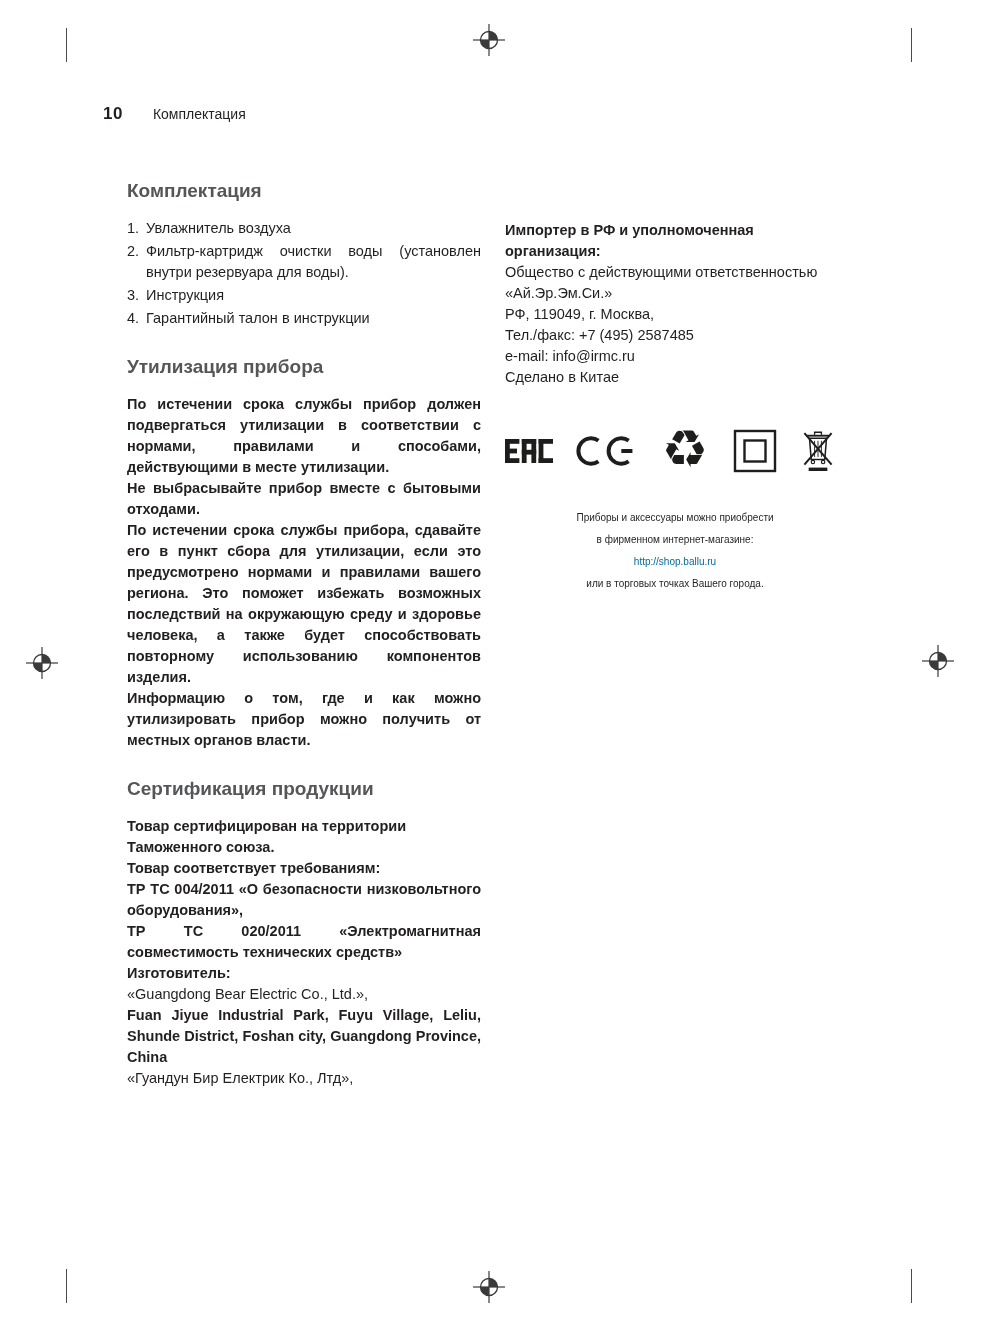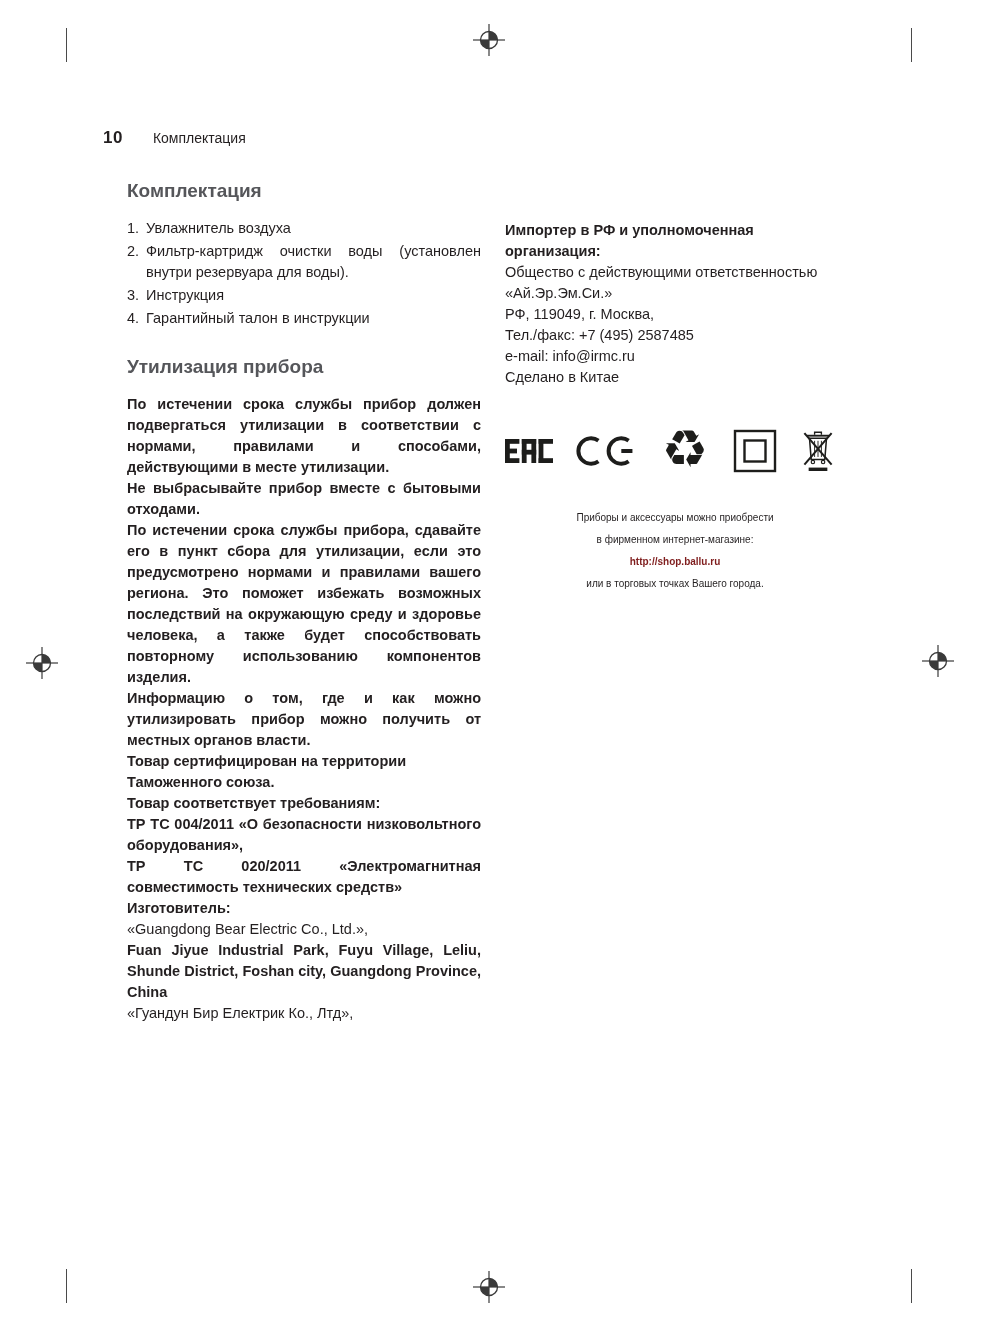"10" .page-header { top: 128px -> 104px }
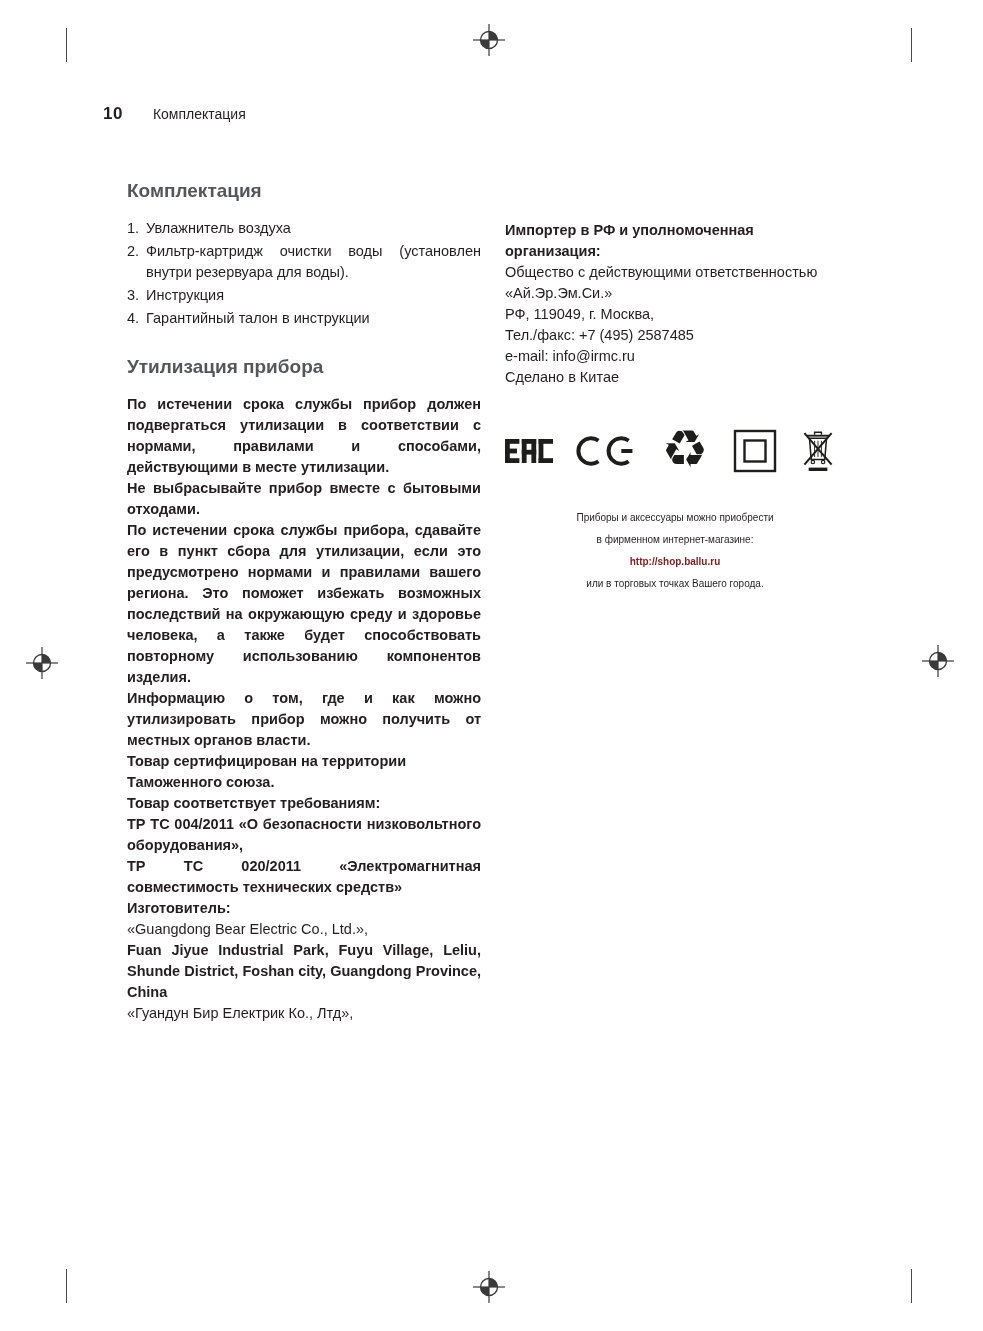"http://shop.ballu.ru" .shop .url { color: #7f1d1d -> #0369a1; font-weight: bold -> normal }
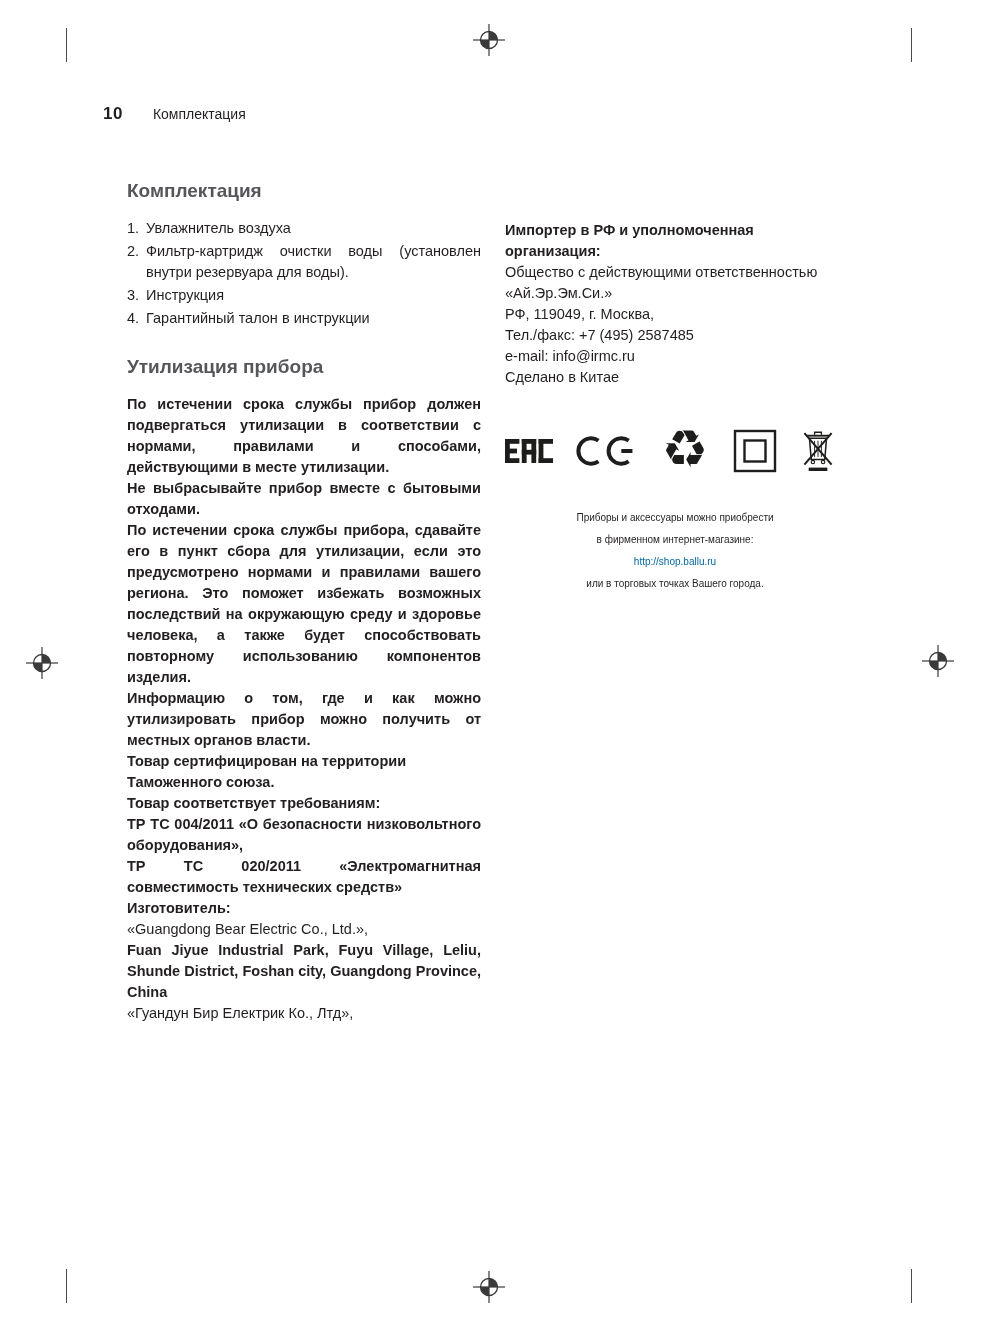"Сертификация продукции" h2.section { html: none -> <h2>Сертификация продукции</h2> }
